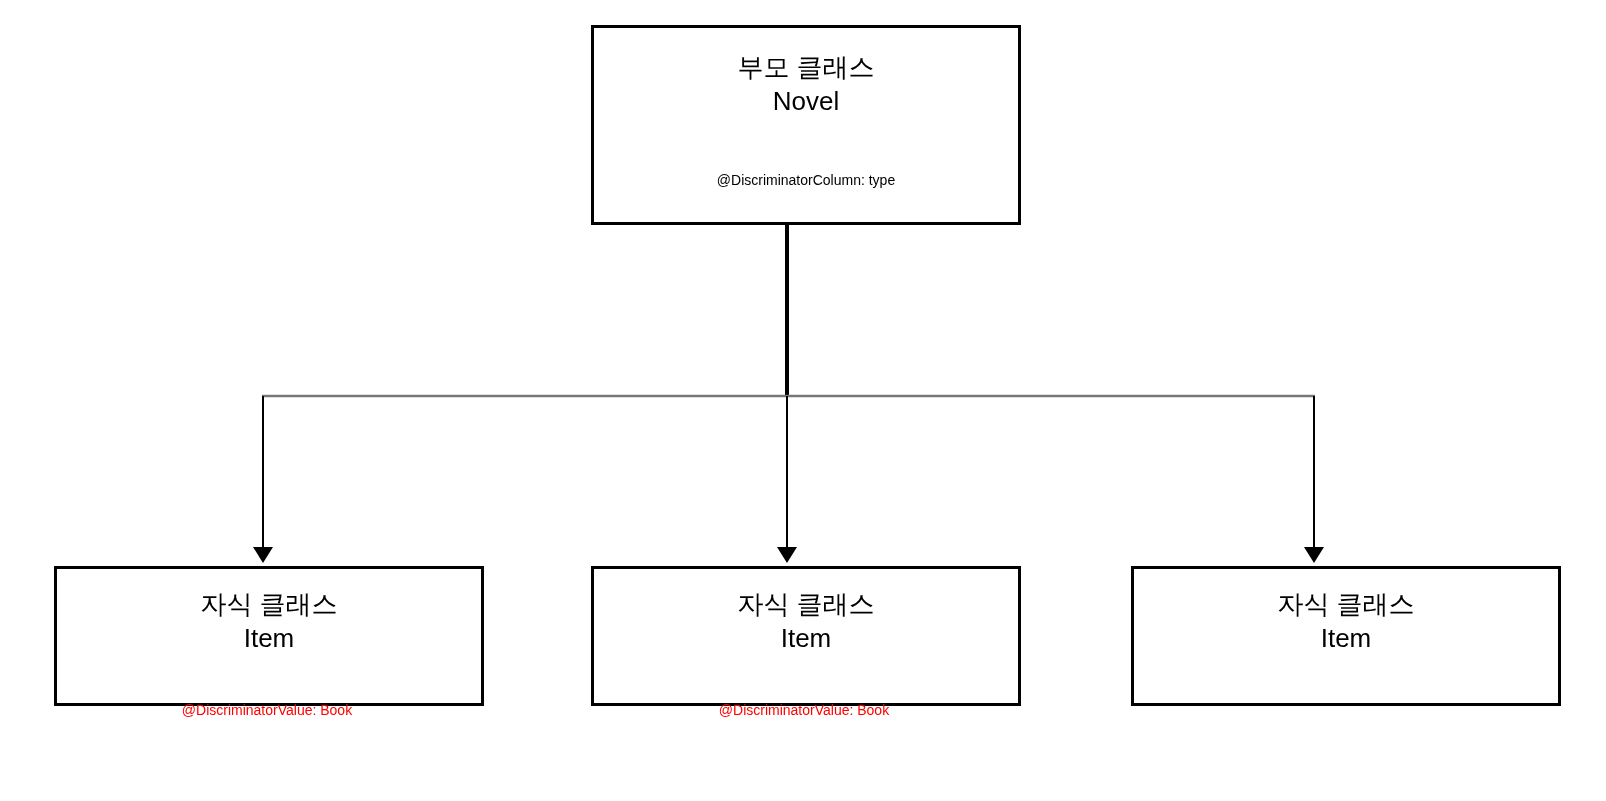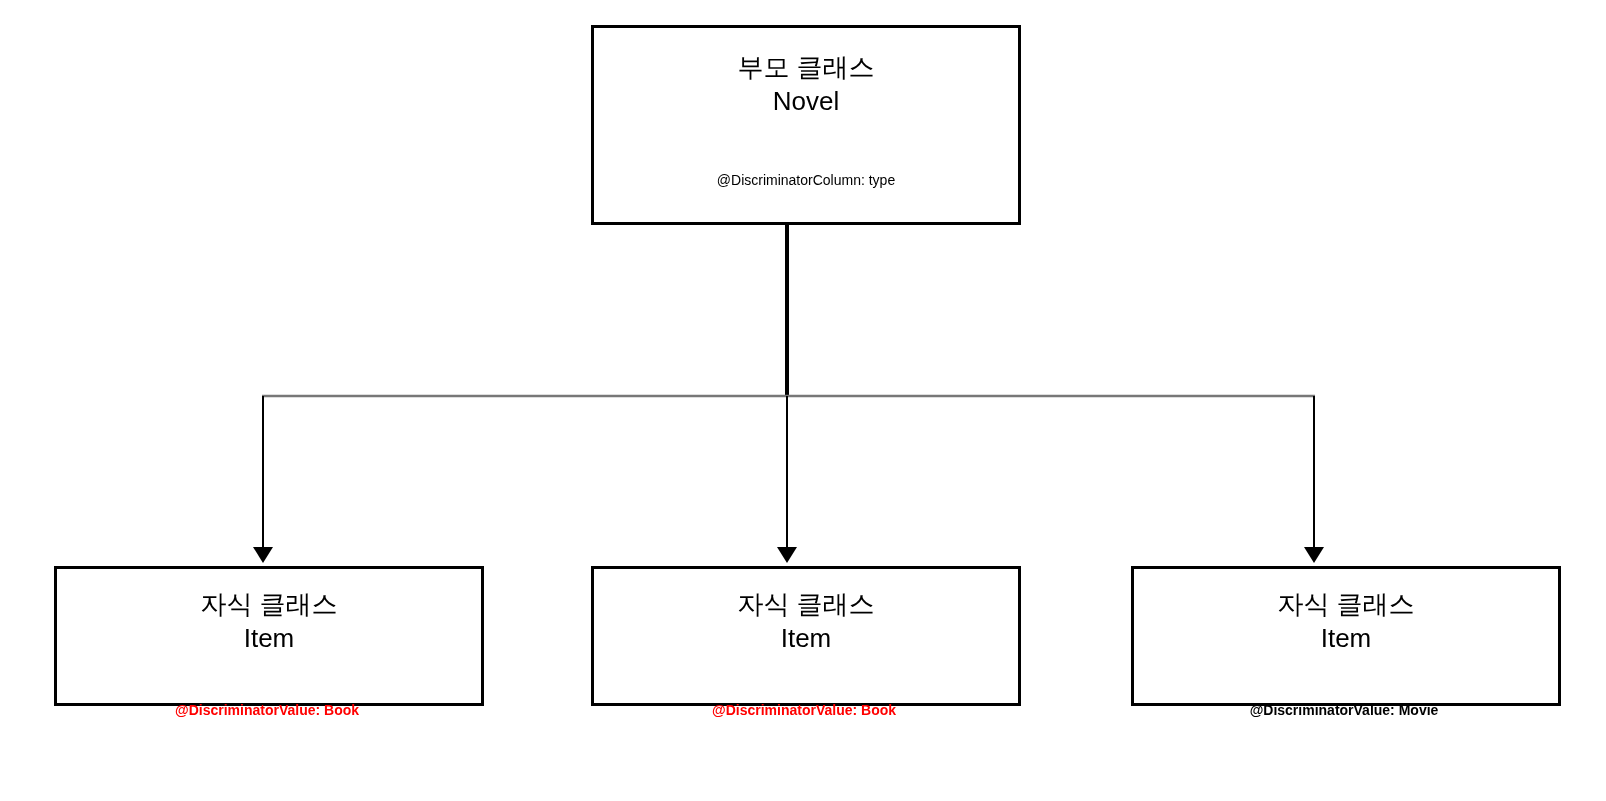"@DiscriminatorValue: Book" .node-child .node-note { font-weight: bold -> none }
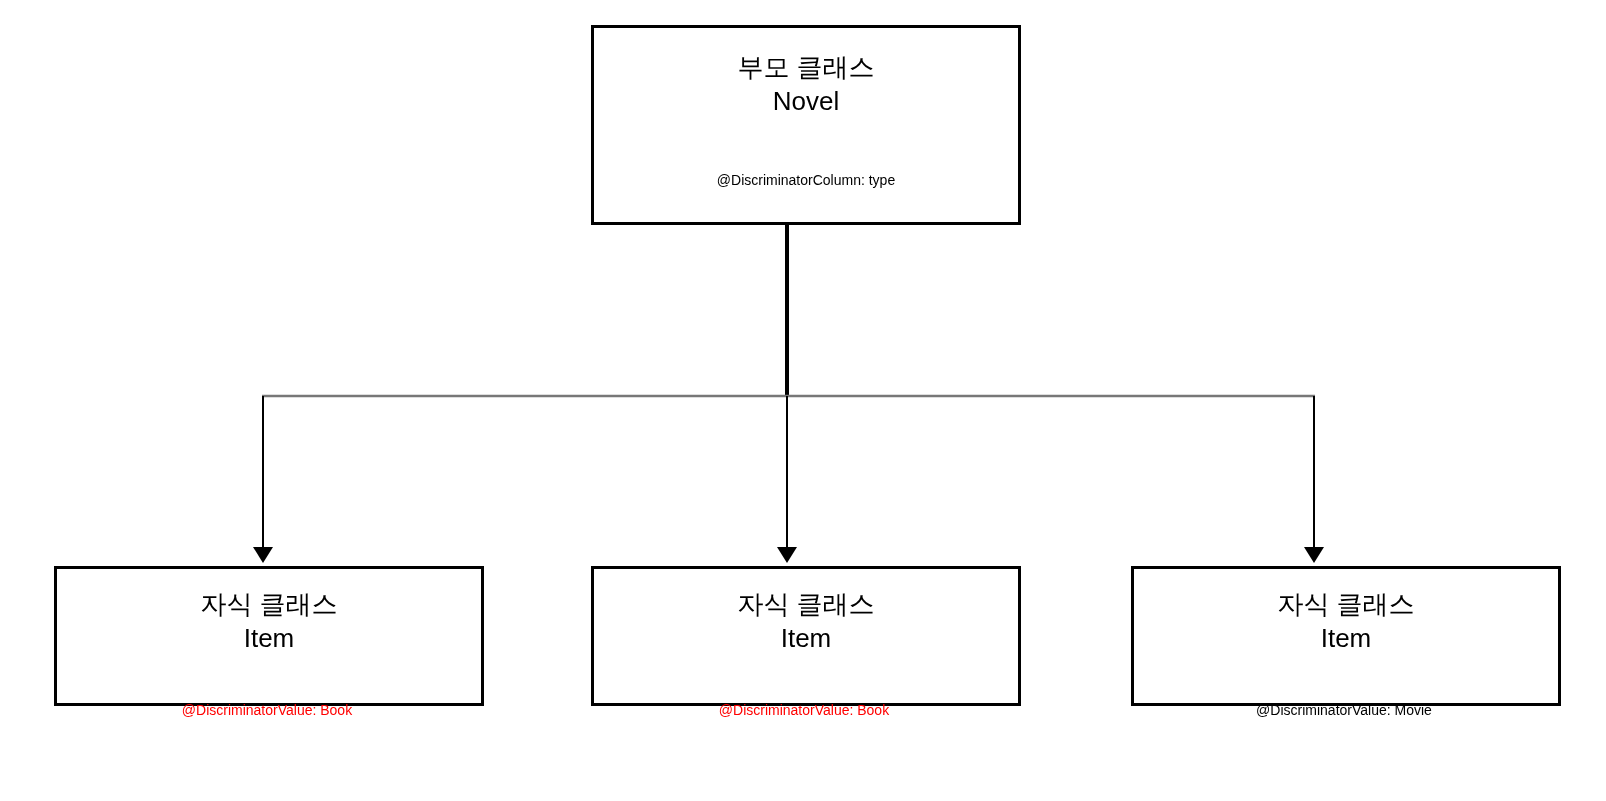"@DiscriminatorValue: Movie" div.node-note { html: <div>@DiscriminatorValue: Movie</div> -> none }
